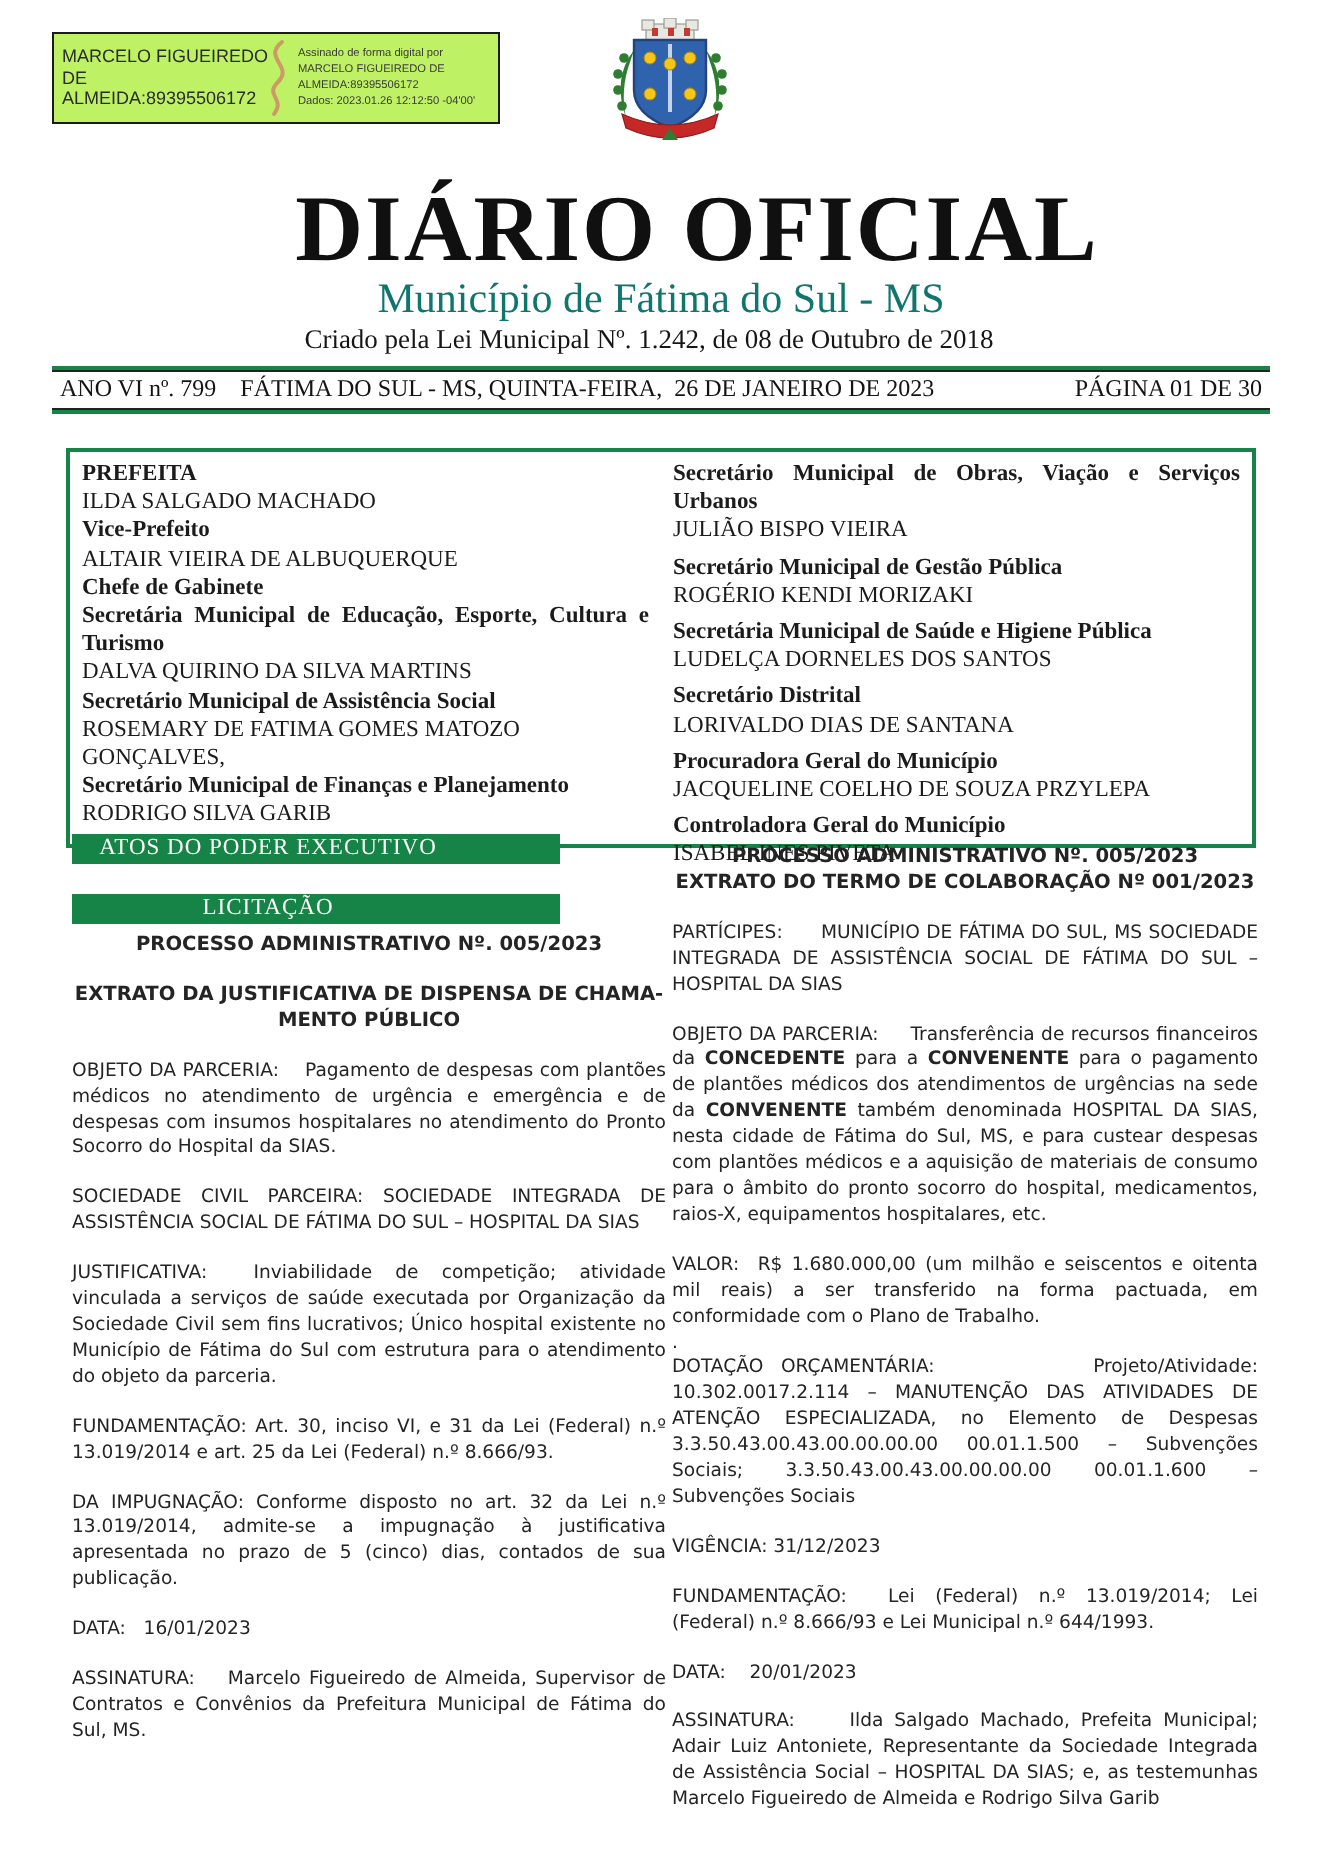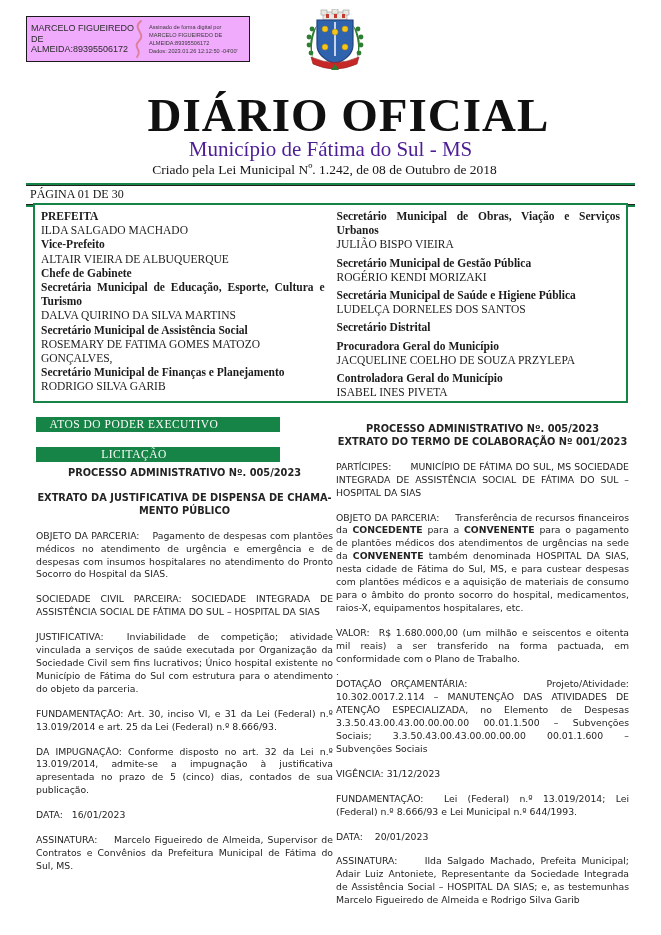"MARCELO FIGUEIREDO" .sig-box { background: #f0abfc -> #bef264 }
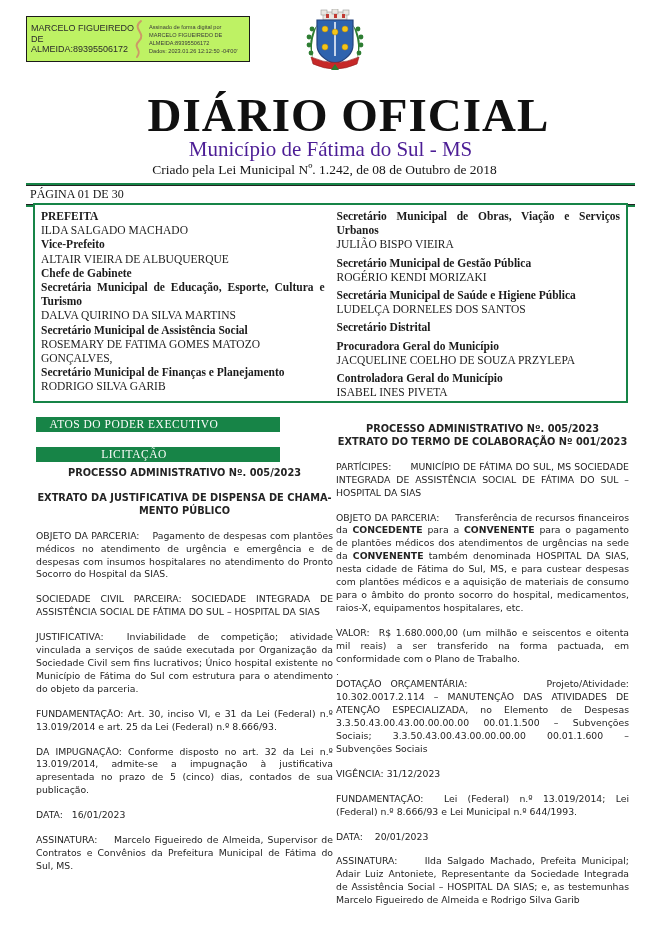"Município de Fátima do Sul" .m-sub { color: #4c1d95 -> #0f766e }
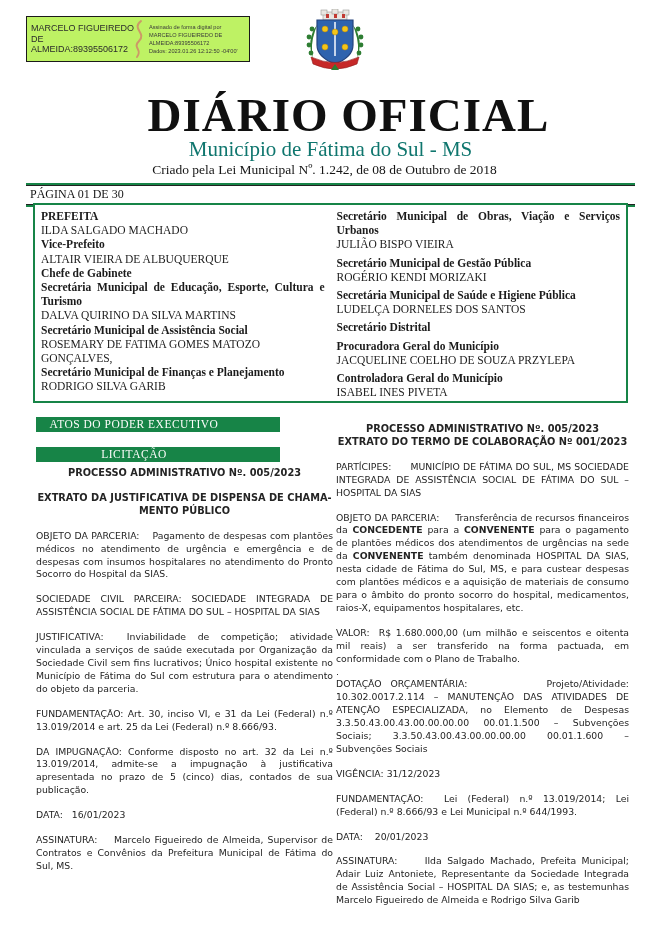"ANO VI nº. 799 FÁTIMA" span { html: none -> <span>ANO VI nº. 799 FÁTIMA DO SUL - MS, QUINTA-FEIRA, 26 DE JANEIRO DE 2023</span> }
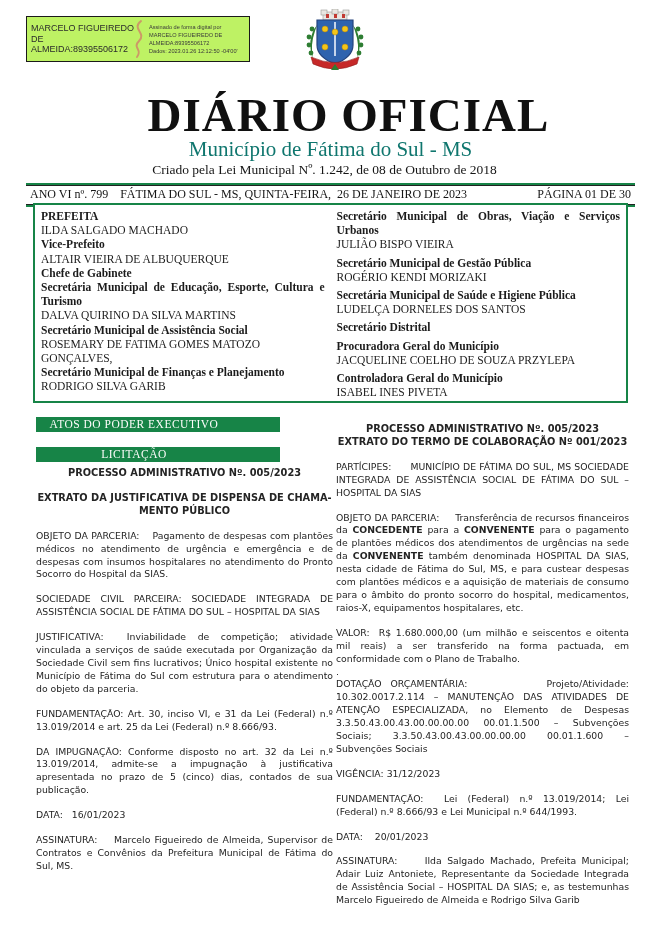"PREFEITA" .off-box { top: 203px -> 224px }
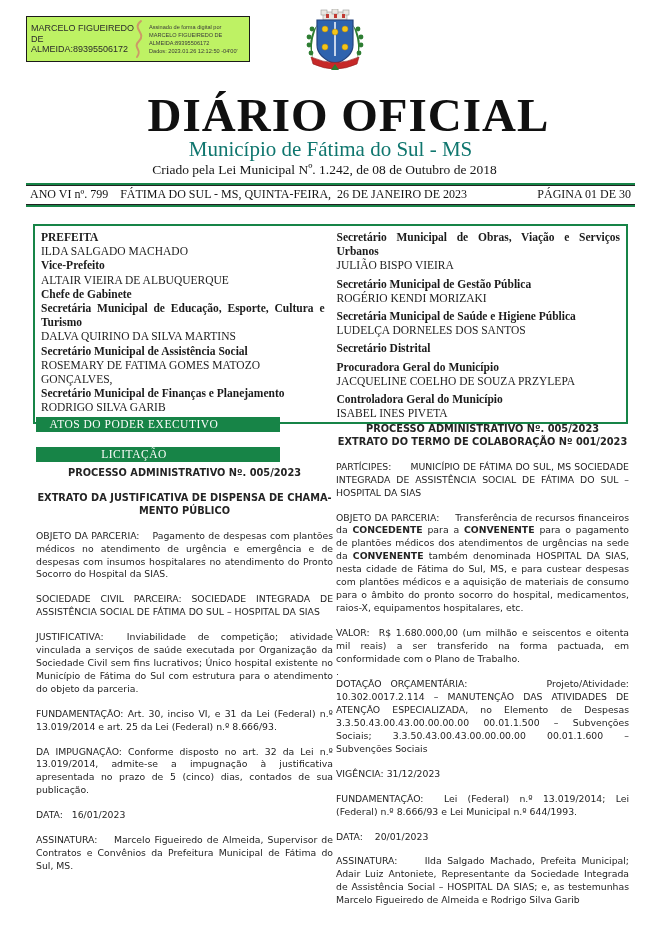"LORIVALDO DIAS DE SANTANA" div.off-name { html: none -> <div>LORIVALDO DIAS DE SANTANA</div> }
